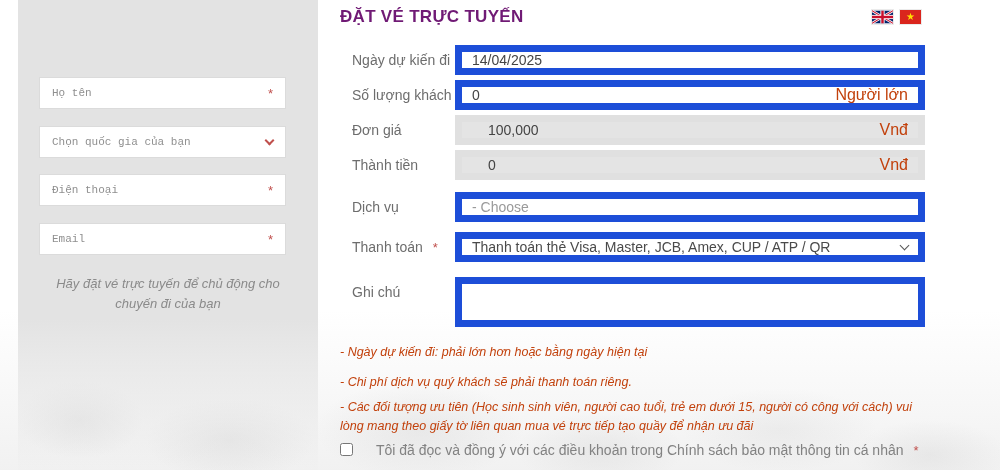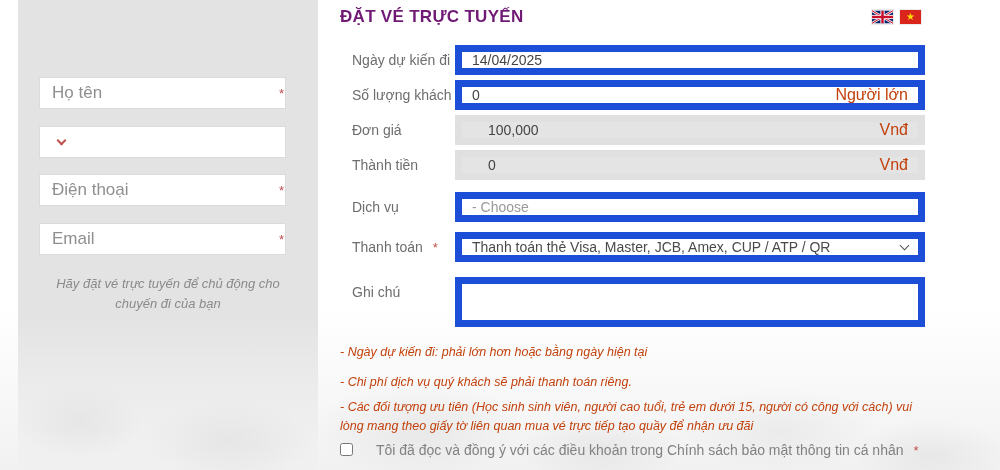"Họ tên" .side-box input { font-family: Liberation Sans, sans-serif -> Liberation Mono, monospace; font-size: 17px -> 11px }
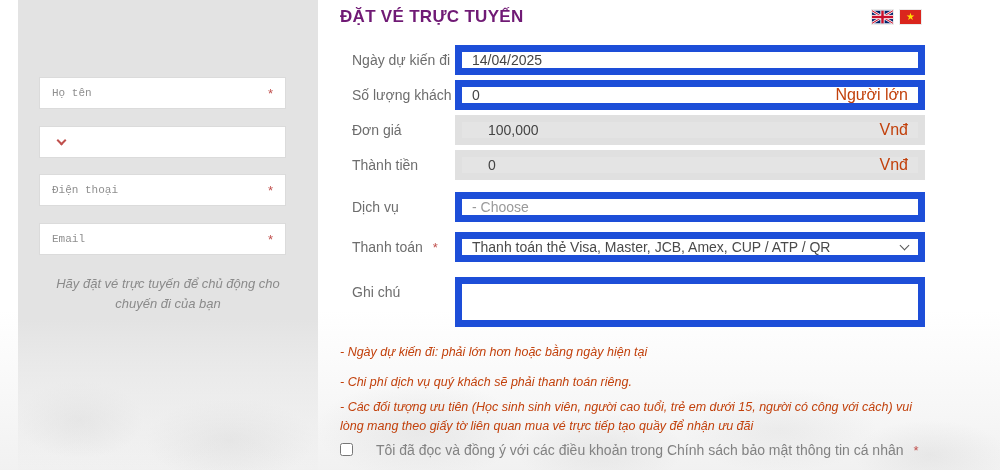"Chọn quốc gia của bạn" input { html: none -> <input> }
